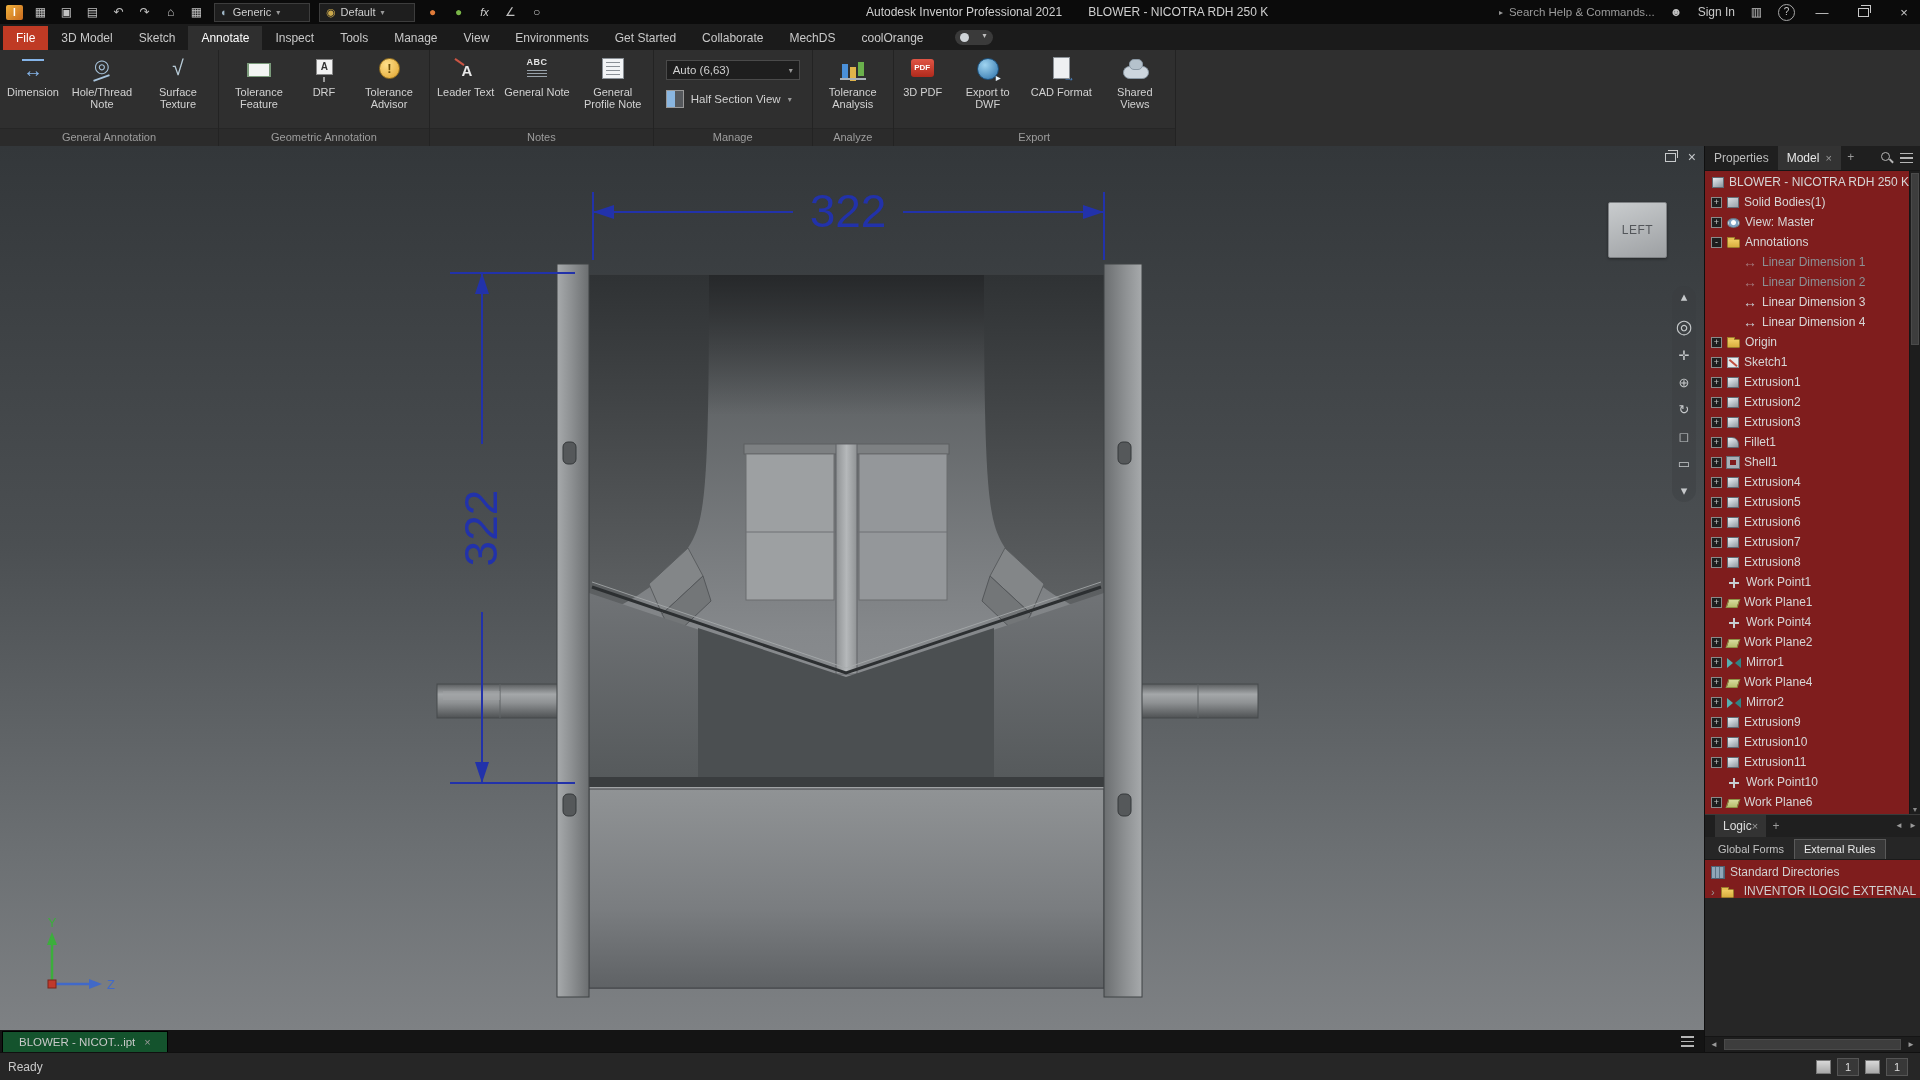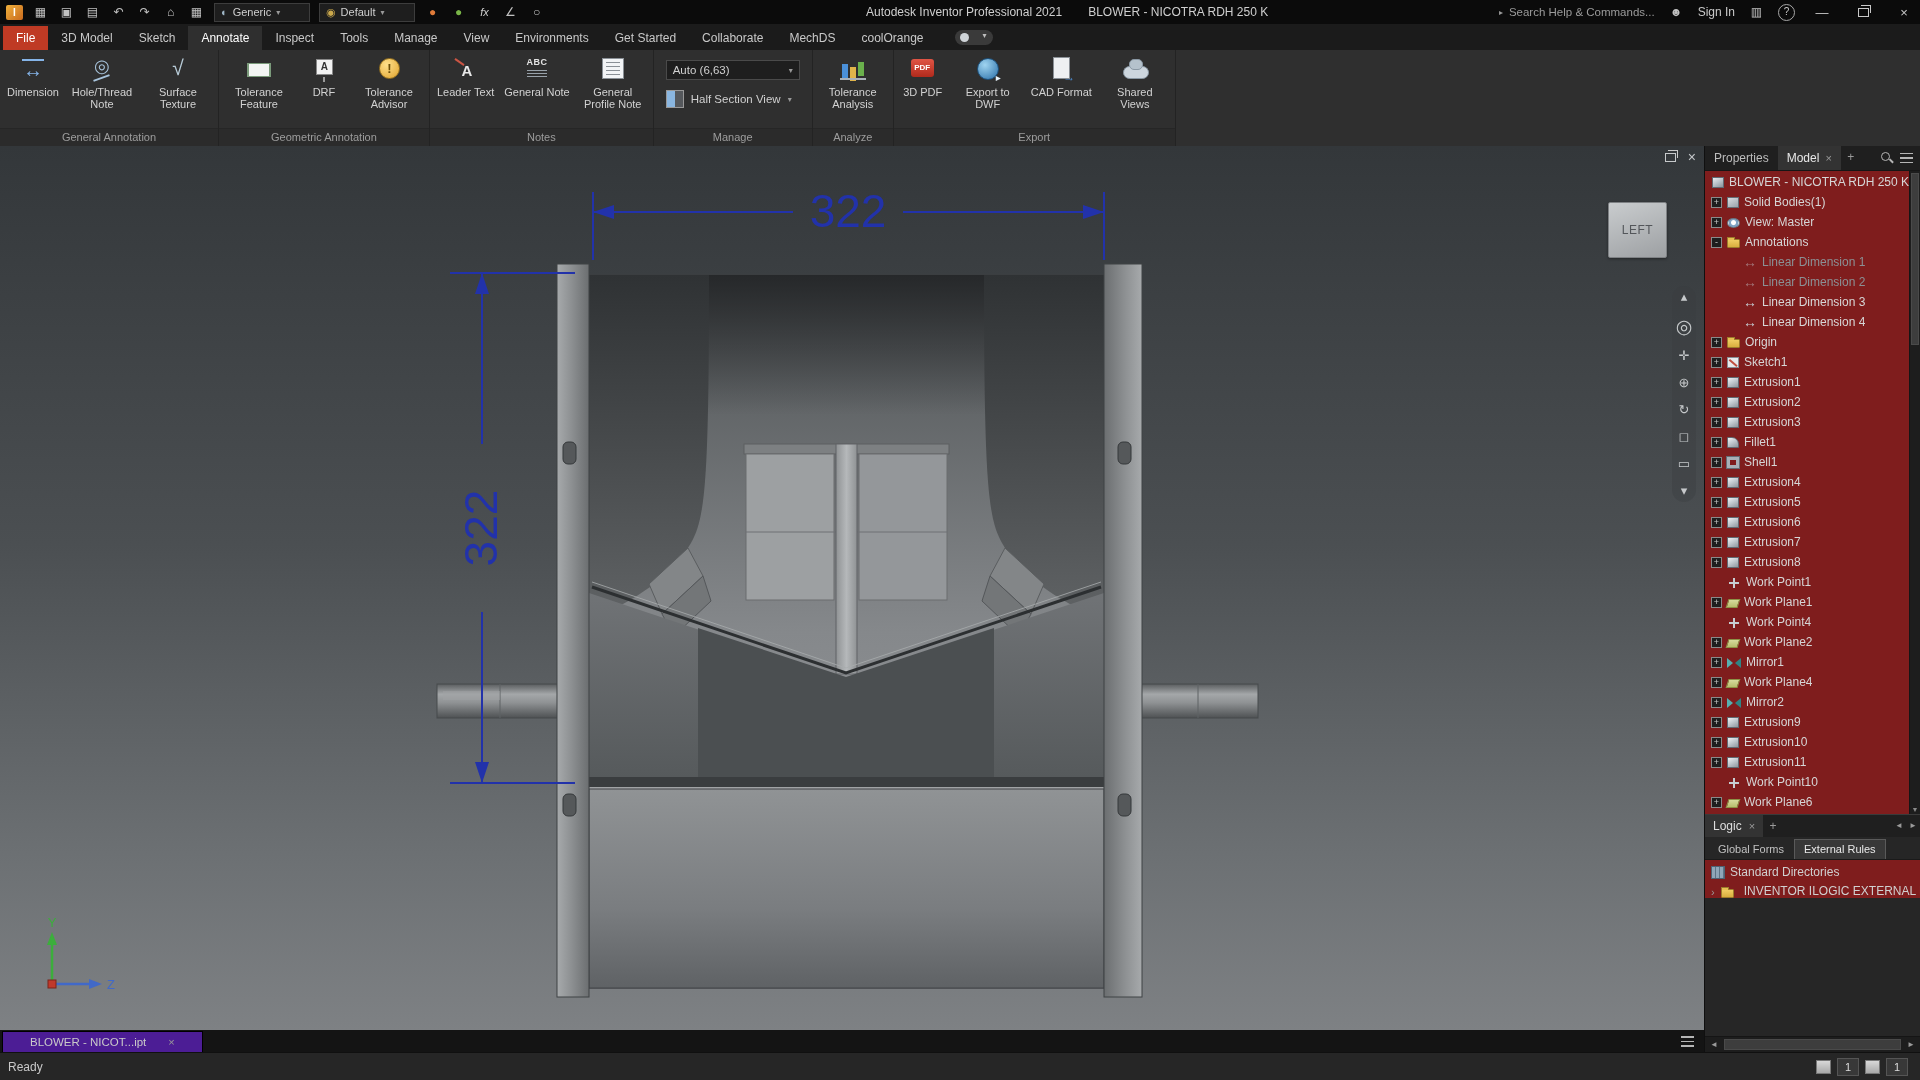"Logic" .logic-tab { gap: 7px -> none; margin-left: none -> 10px }
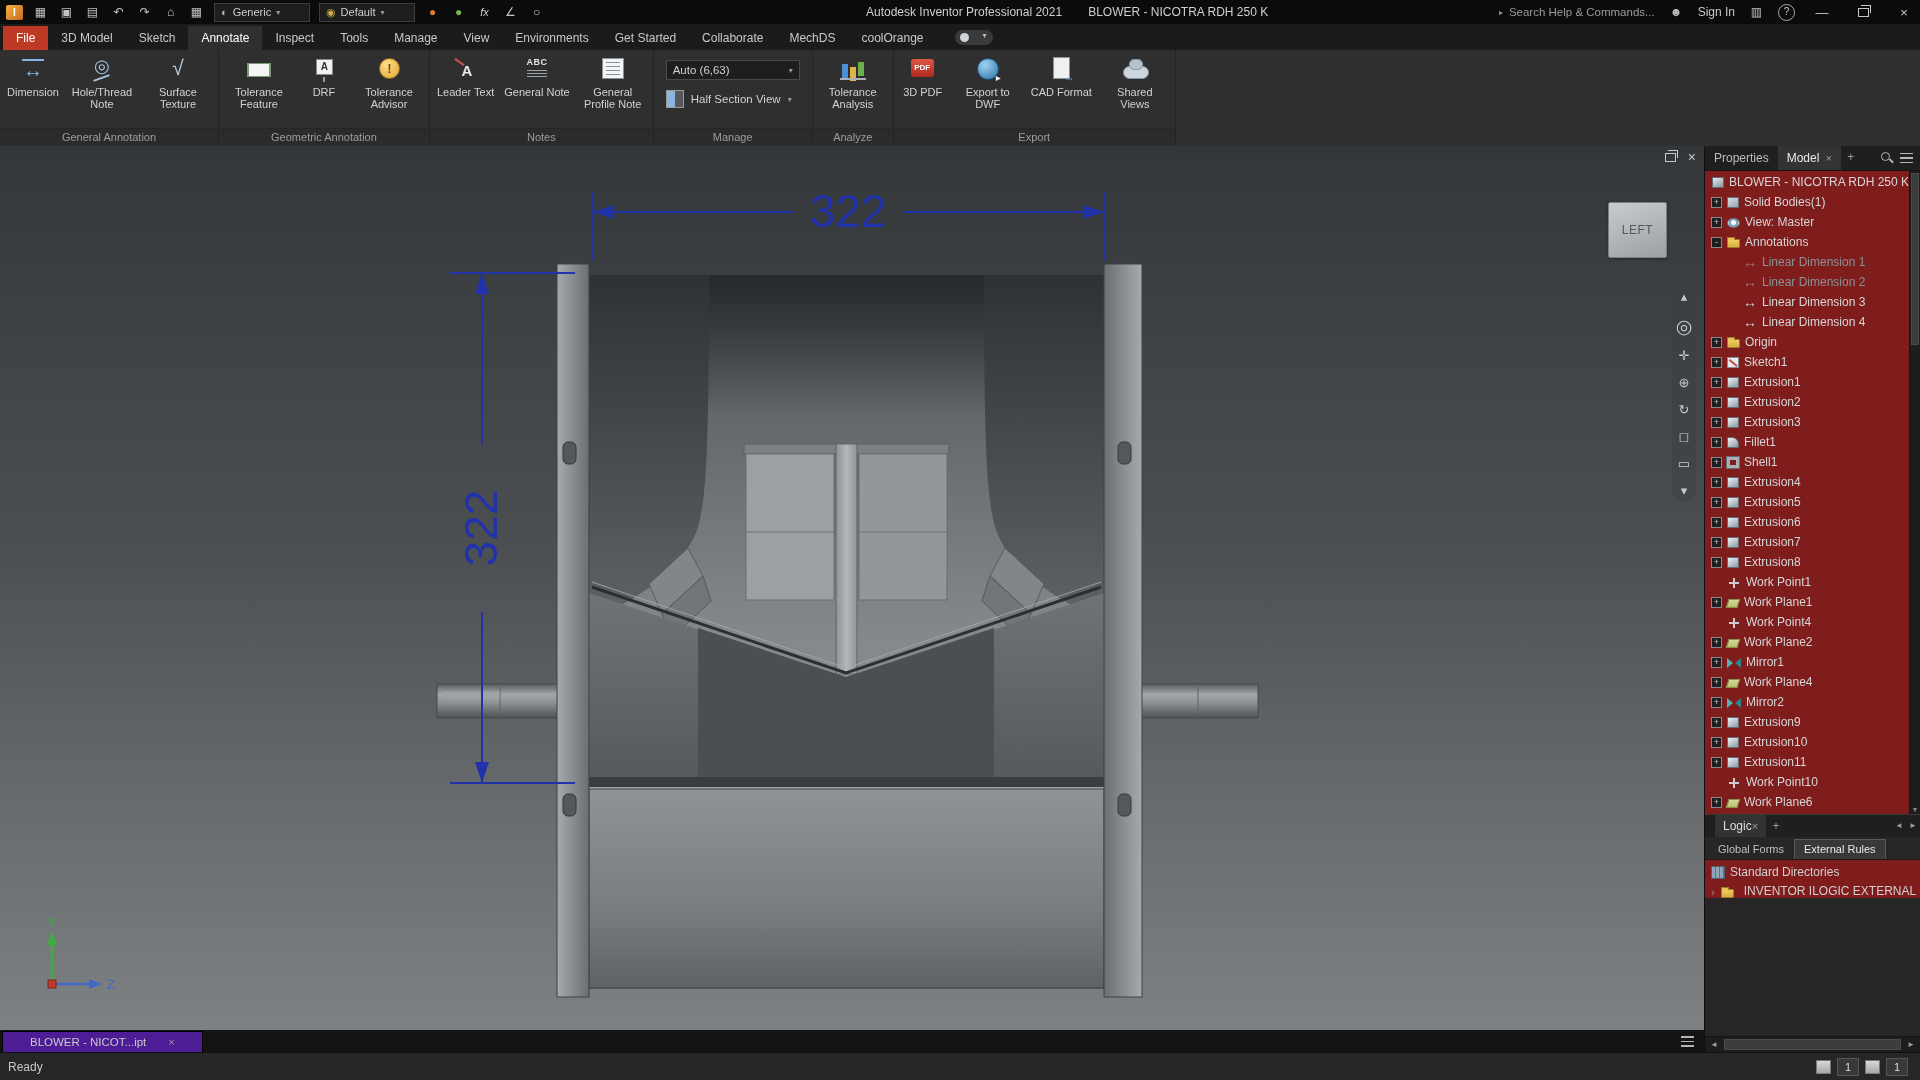"BLOWER - NICOT...ipt" .dtab { background: #4c1d95 -> #14532d; gap: 22px -> 9px; padding: 0 27px -> 0 16px }
